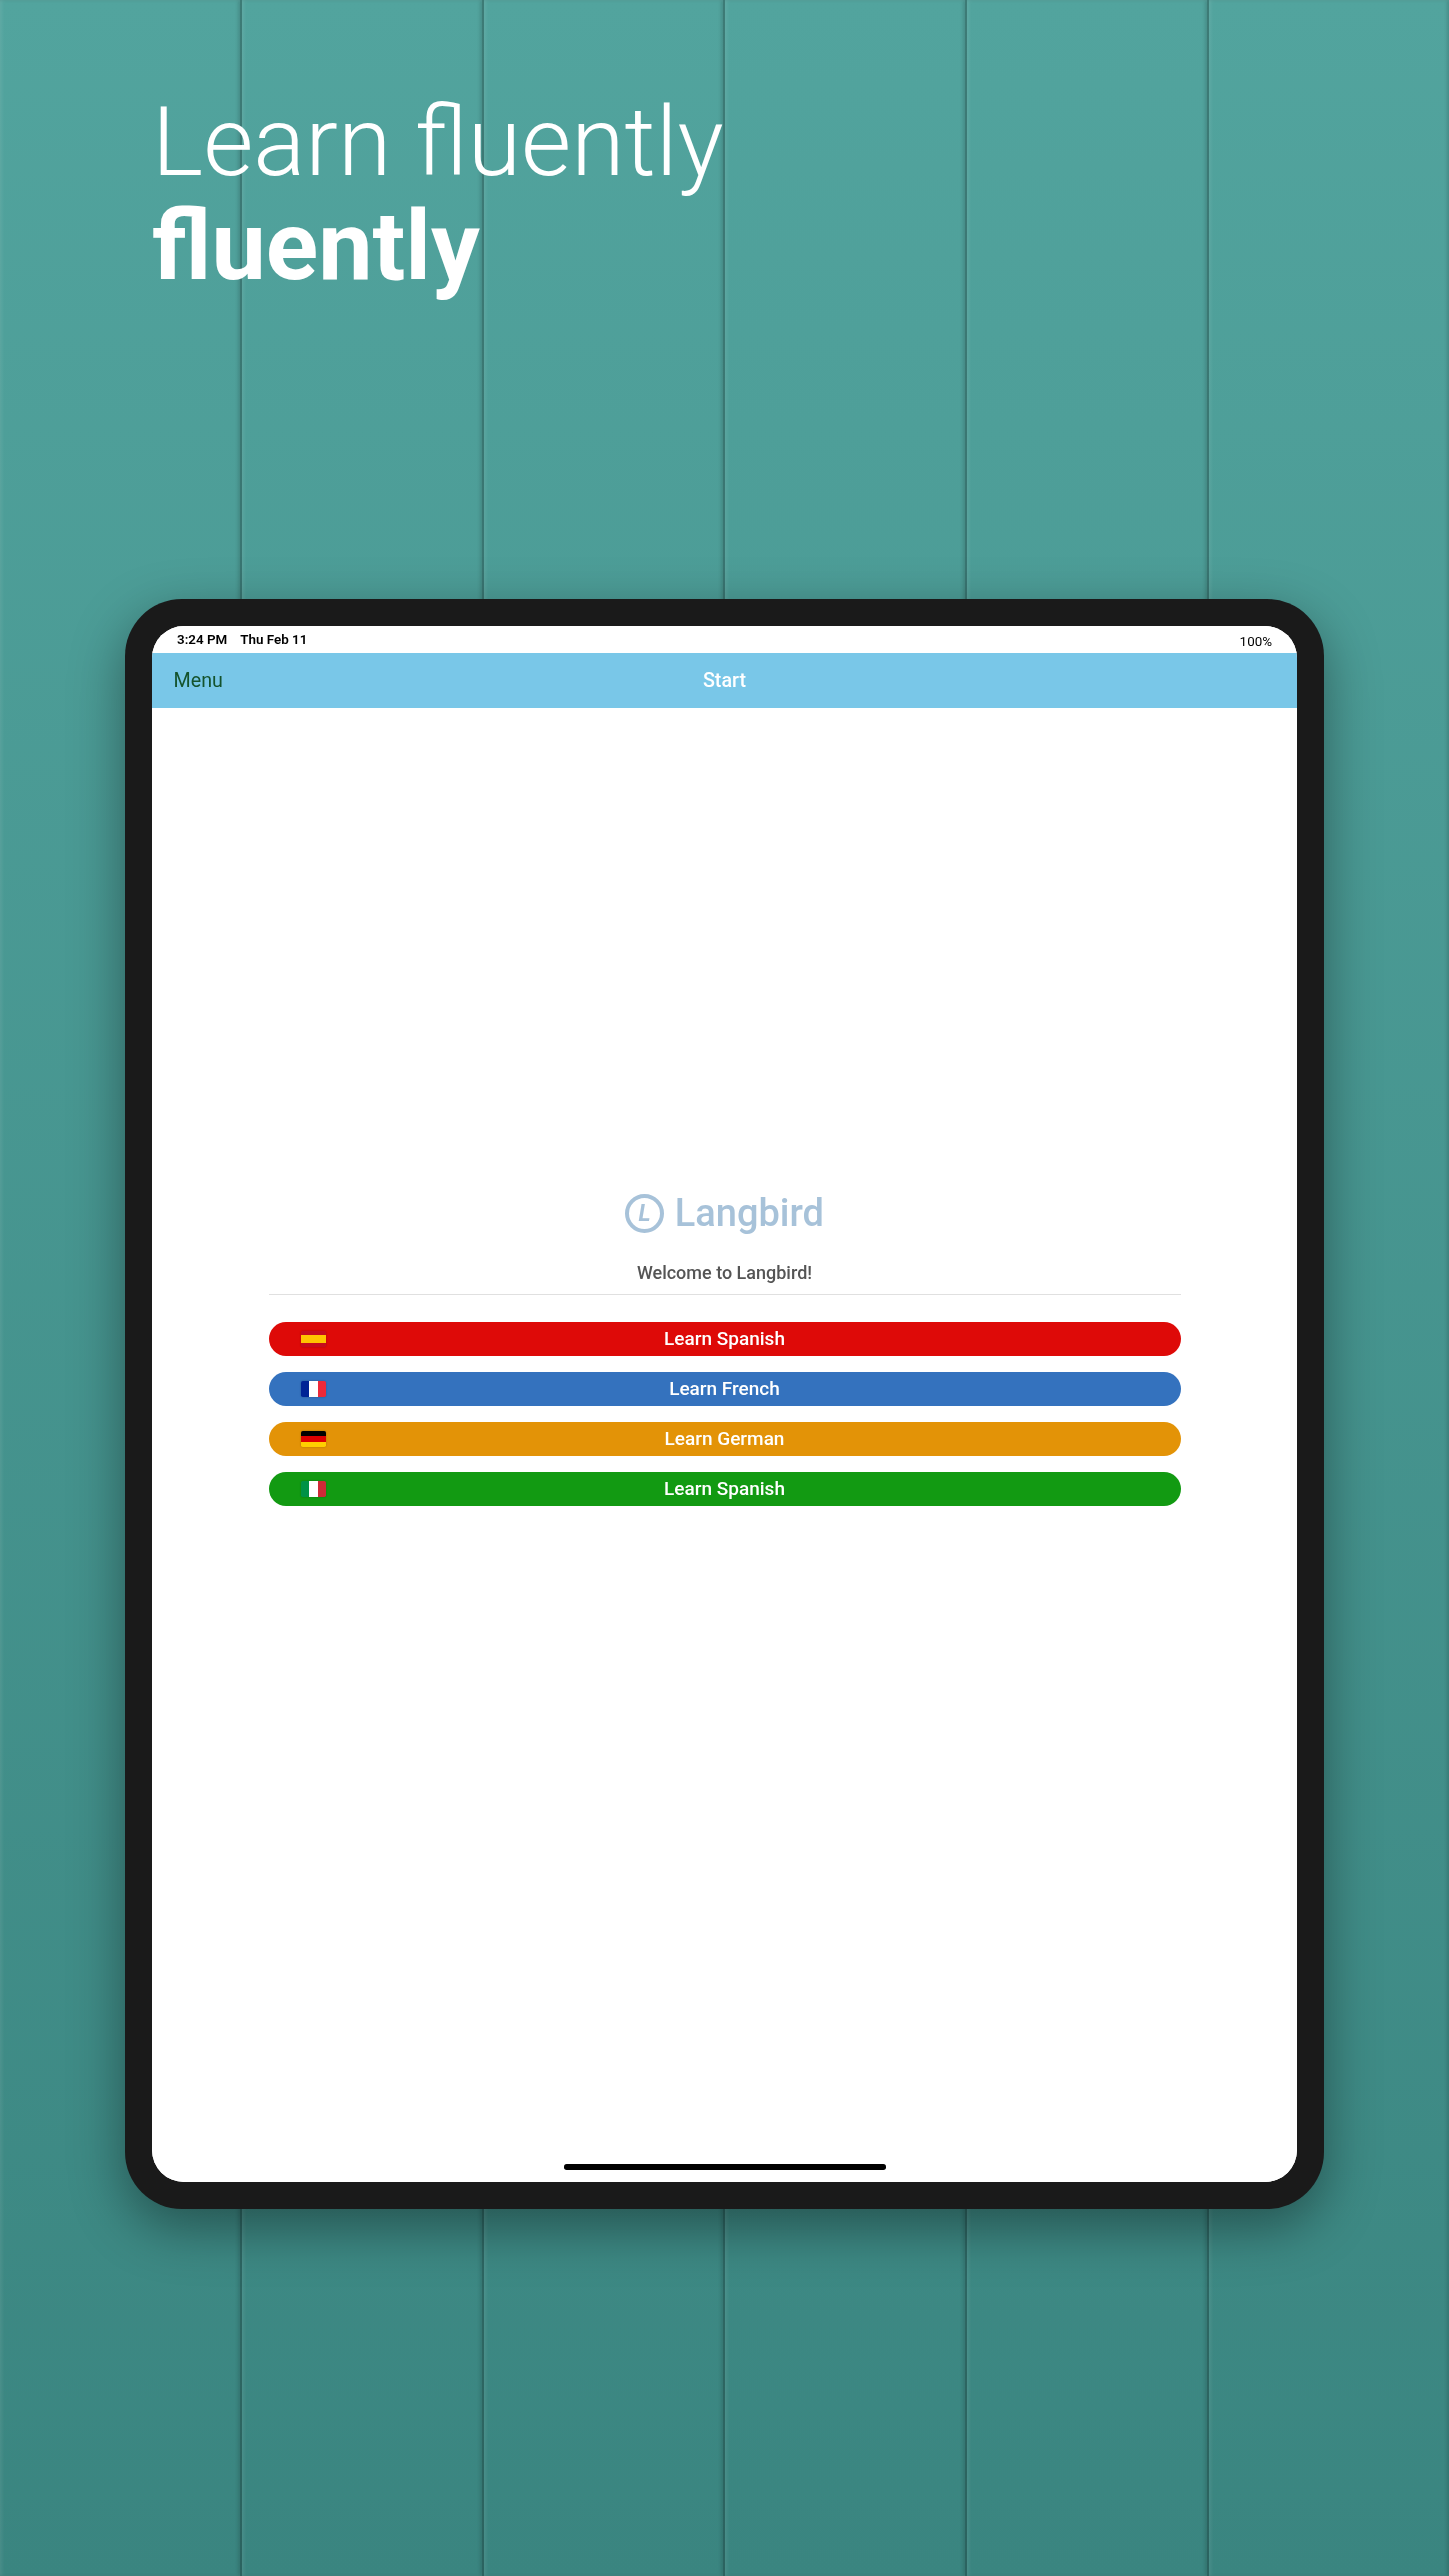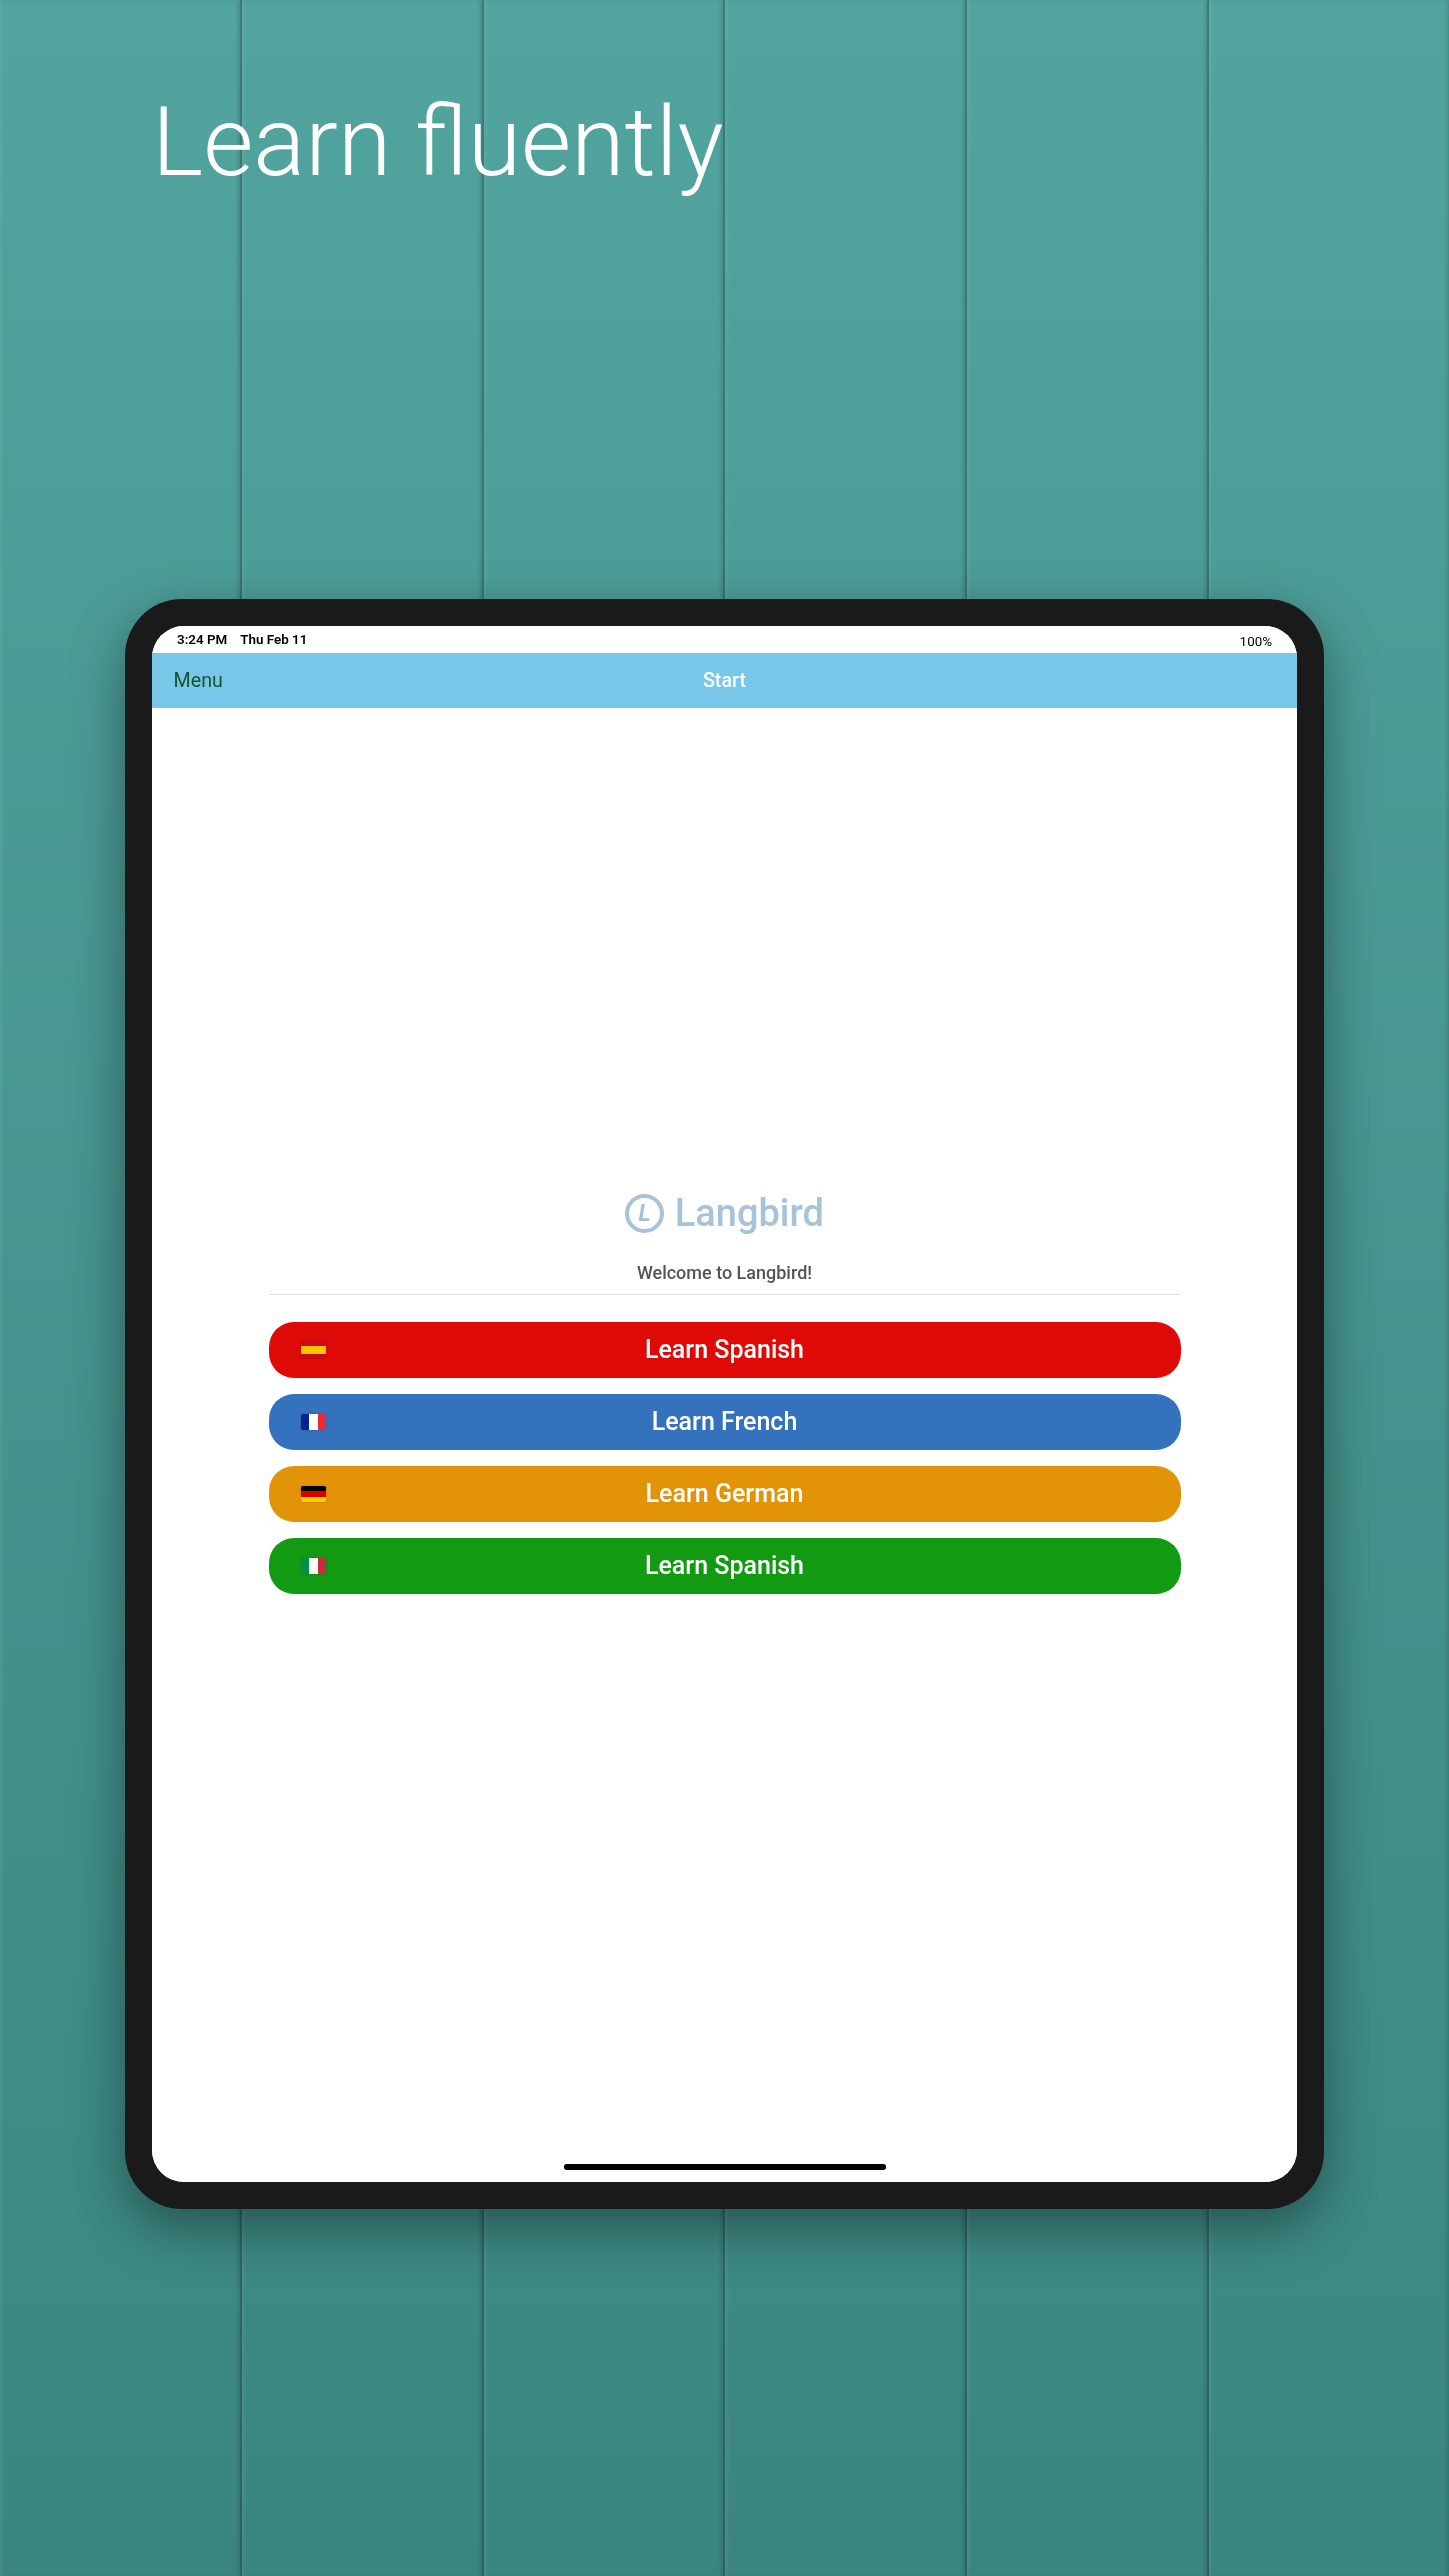"fluently" div.hero-line2 { html: none -> <div>fluently</div> }
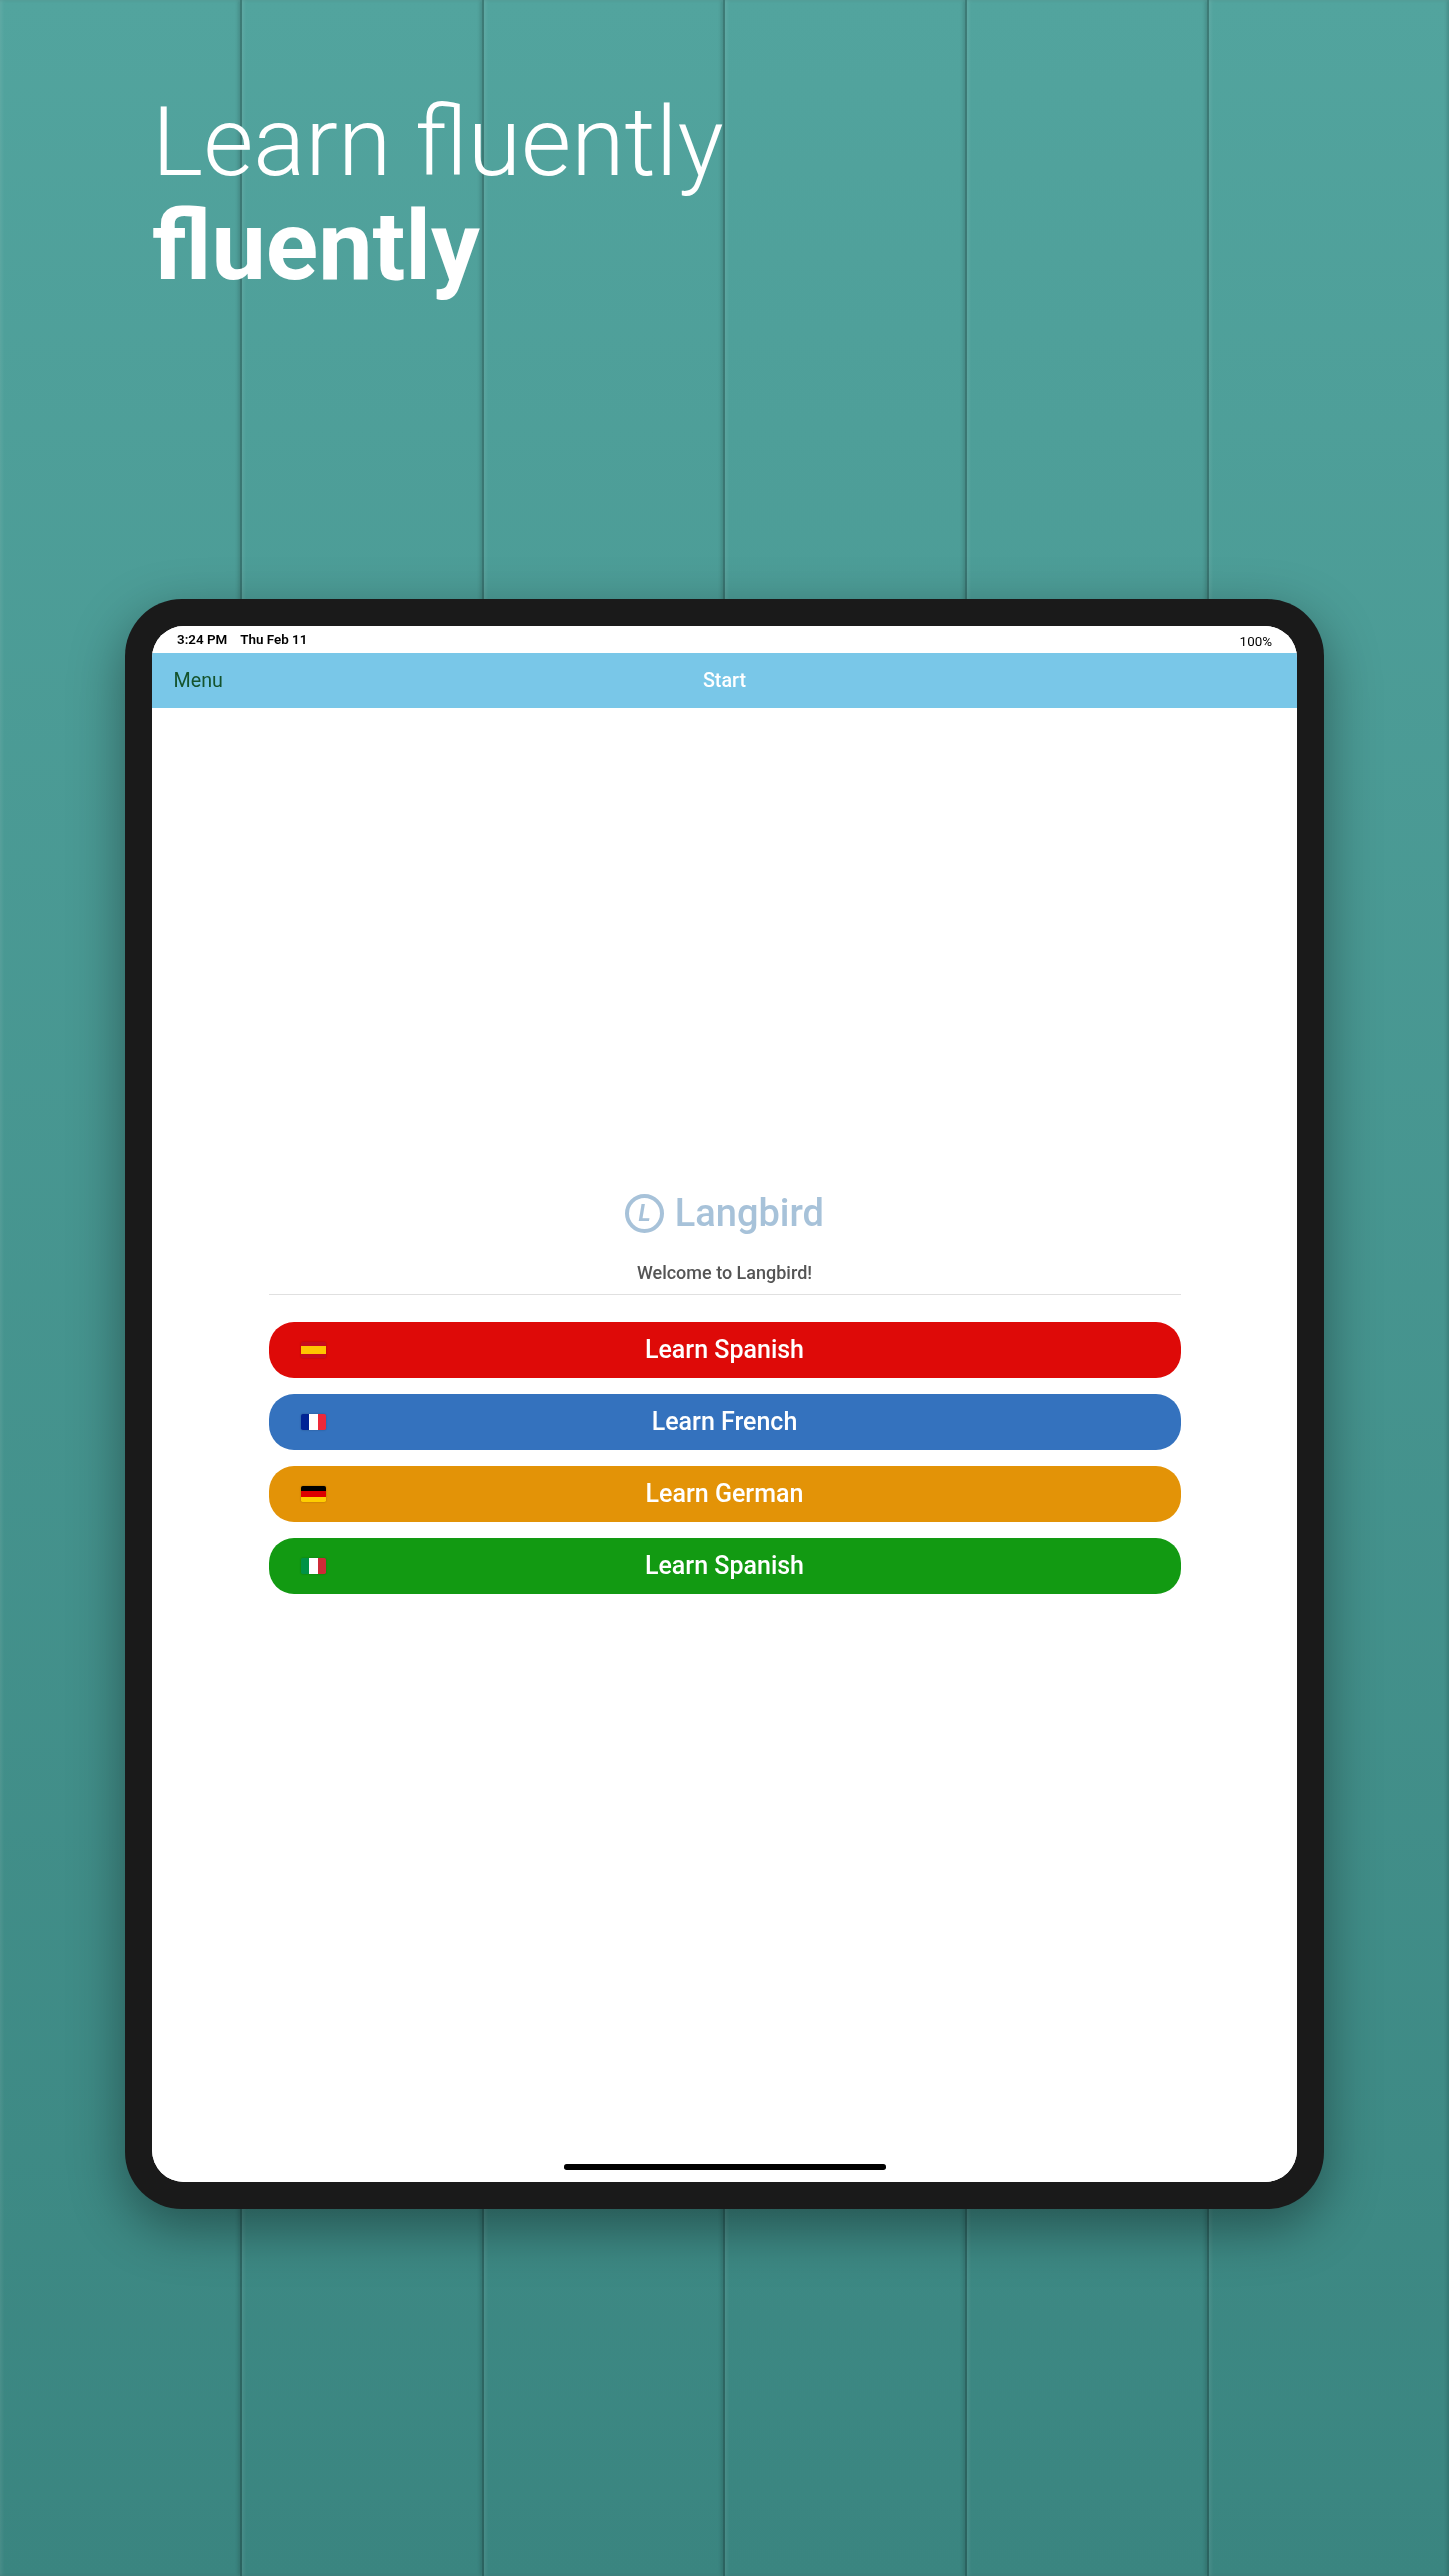"Learn Spanish" .lang-button { font-size: 25px -> 19px; height: 56px -> 34px }
